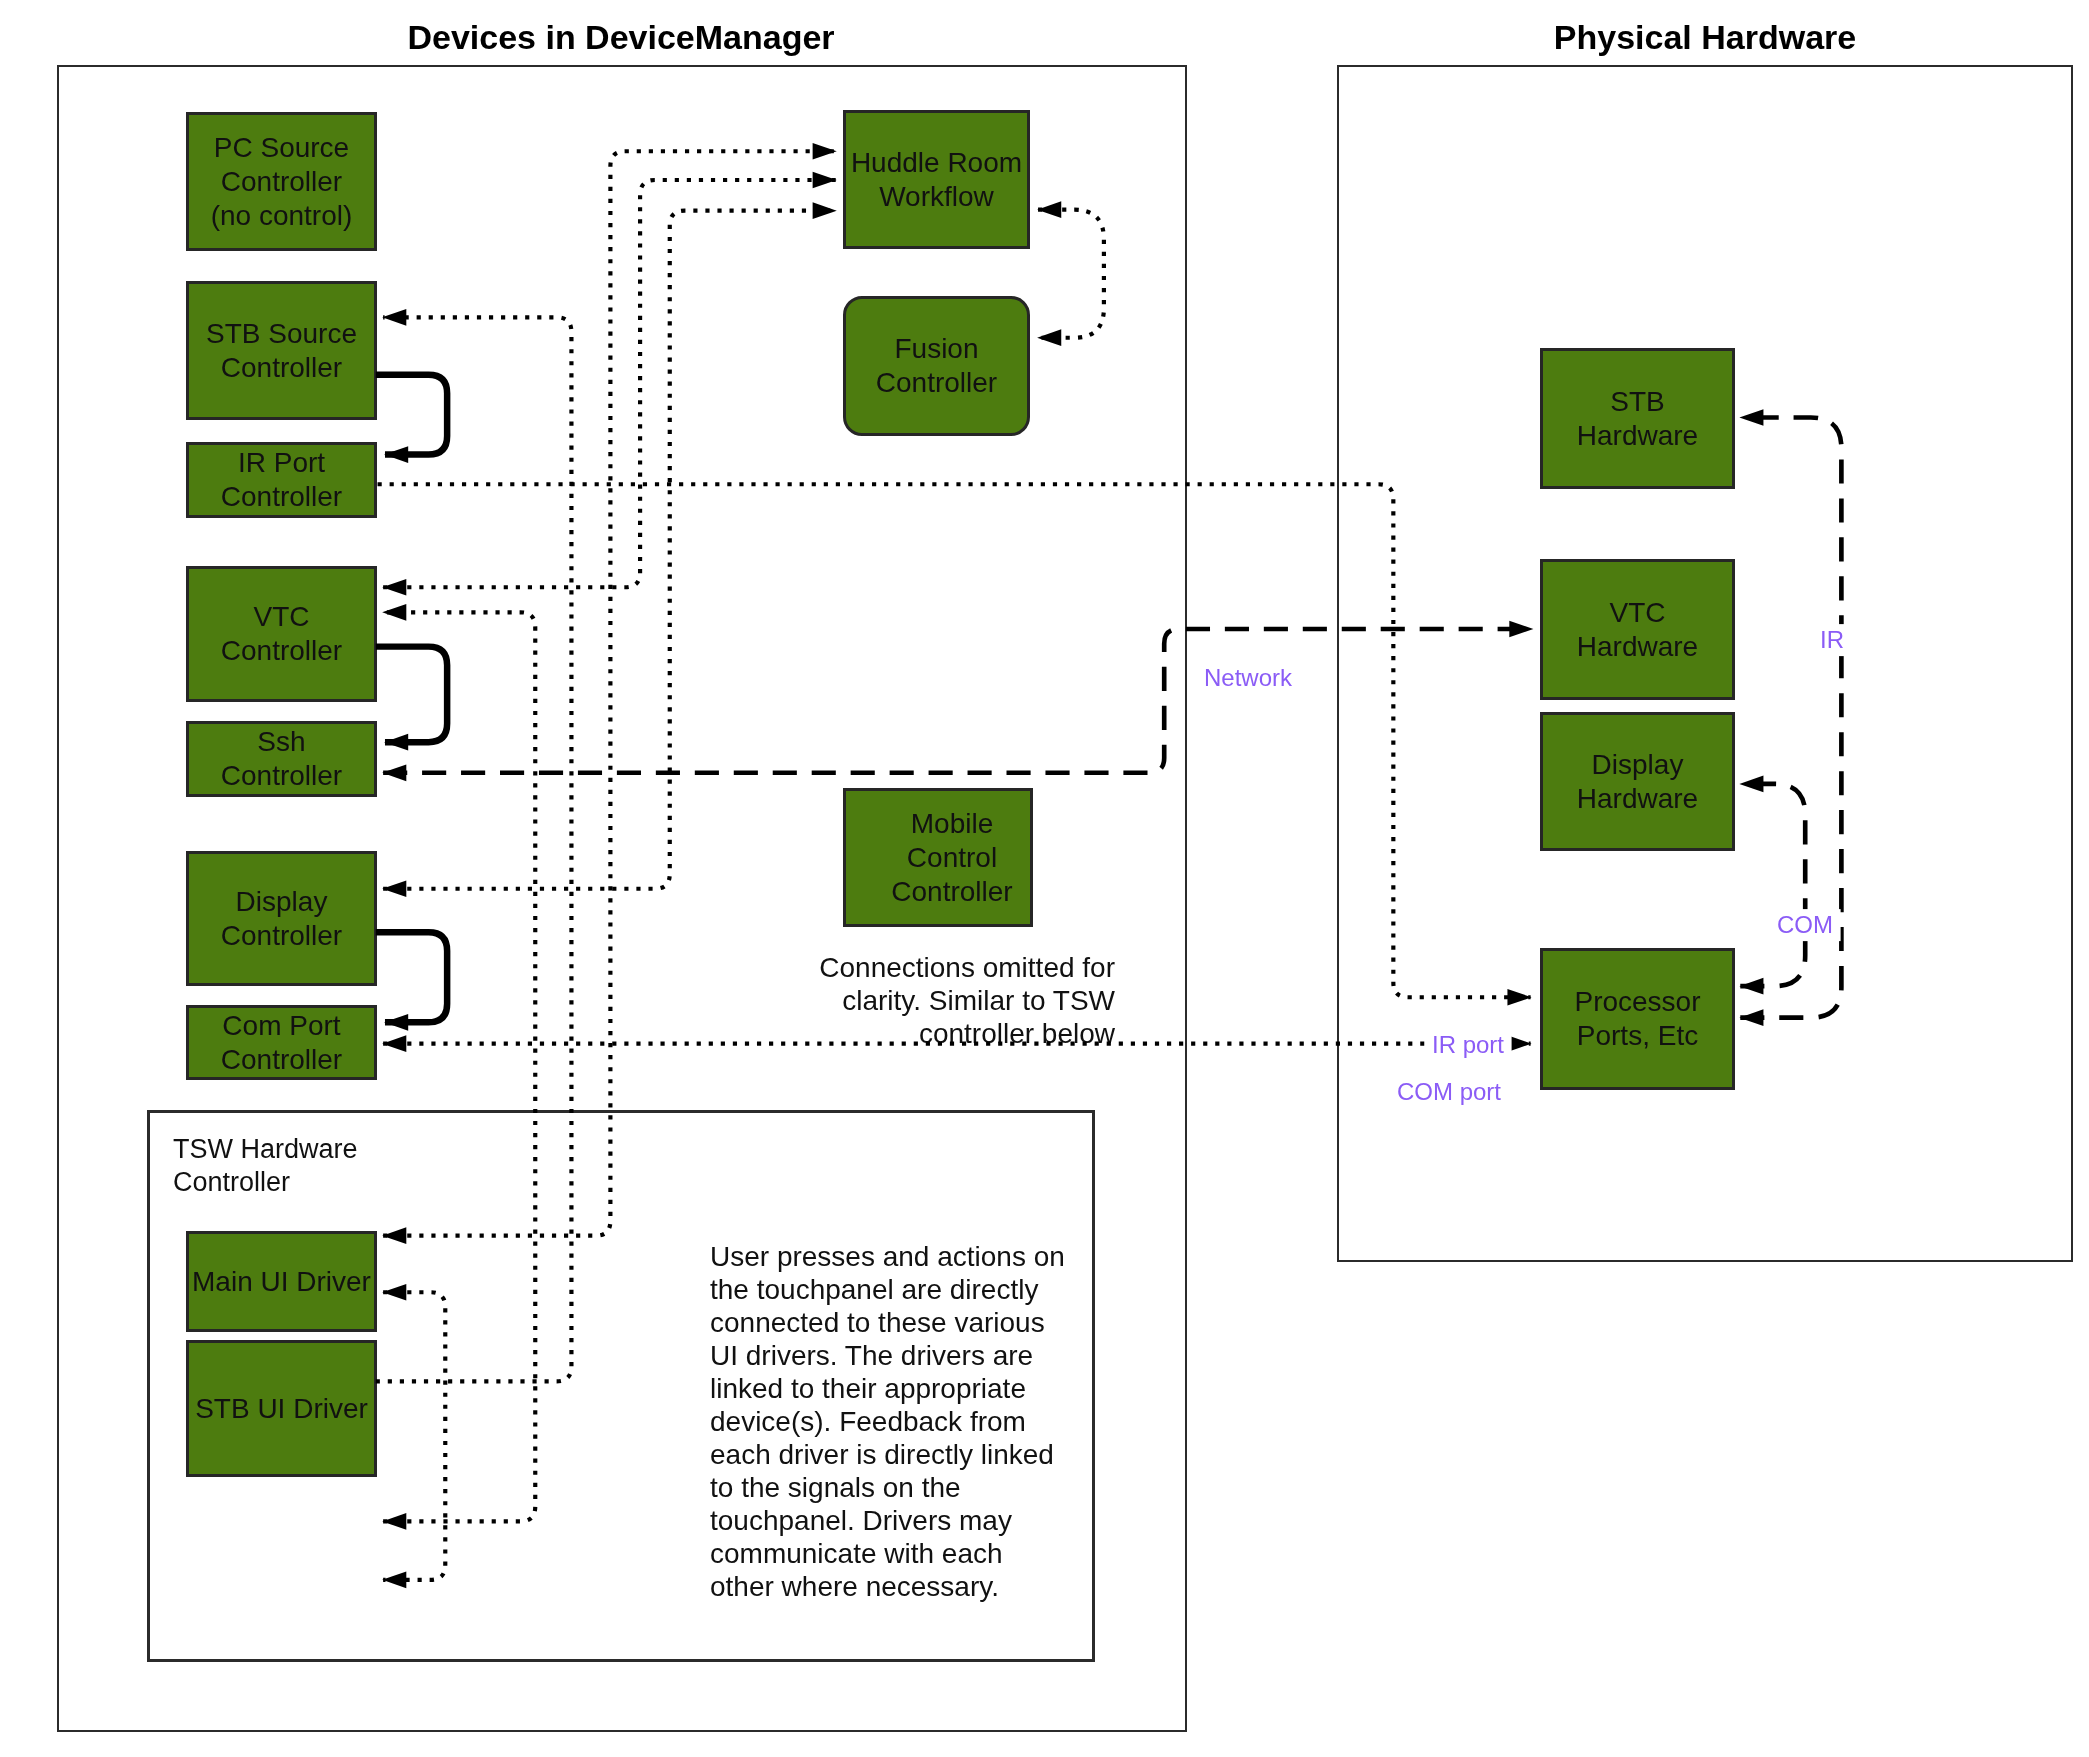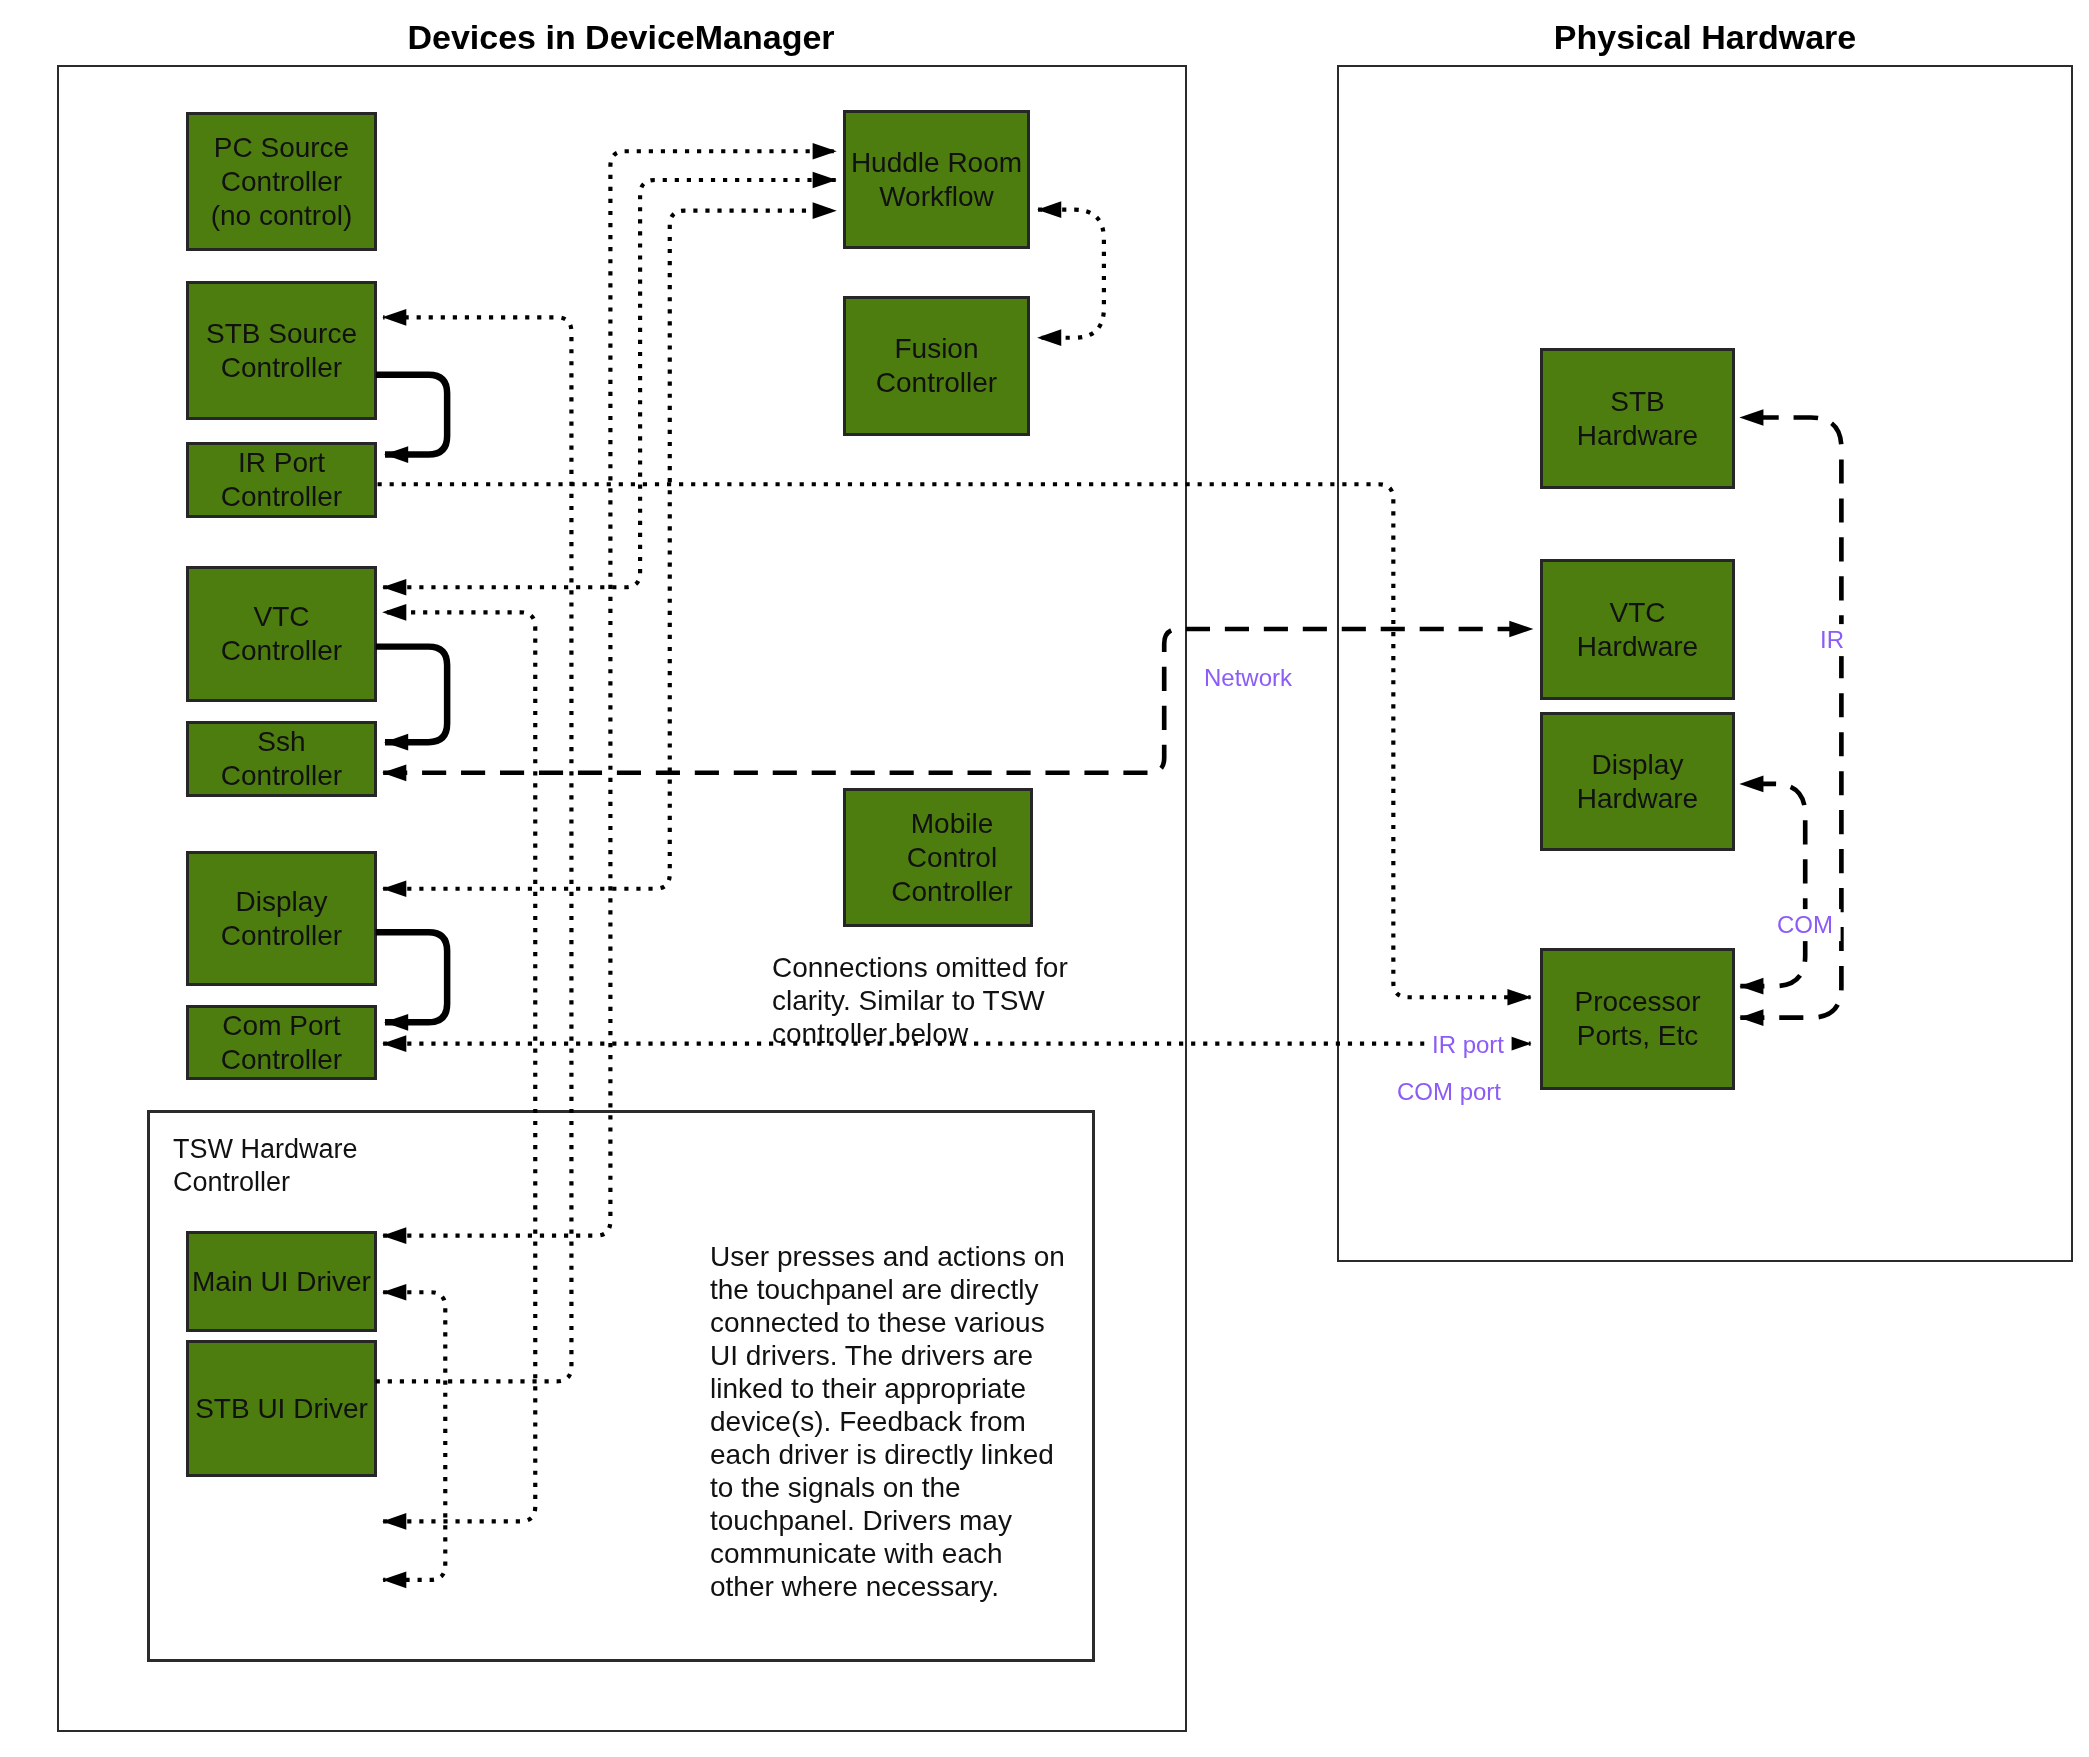"Fusion" div.box { border-radius: none -> 19px }
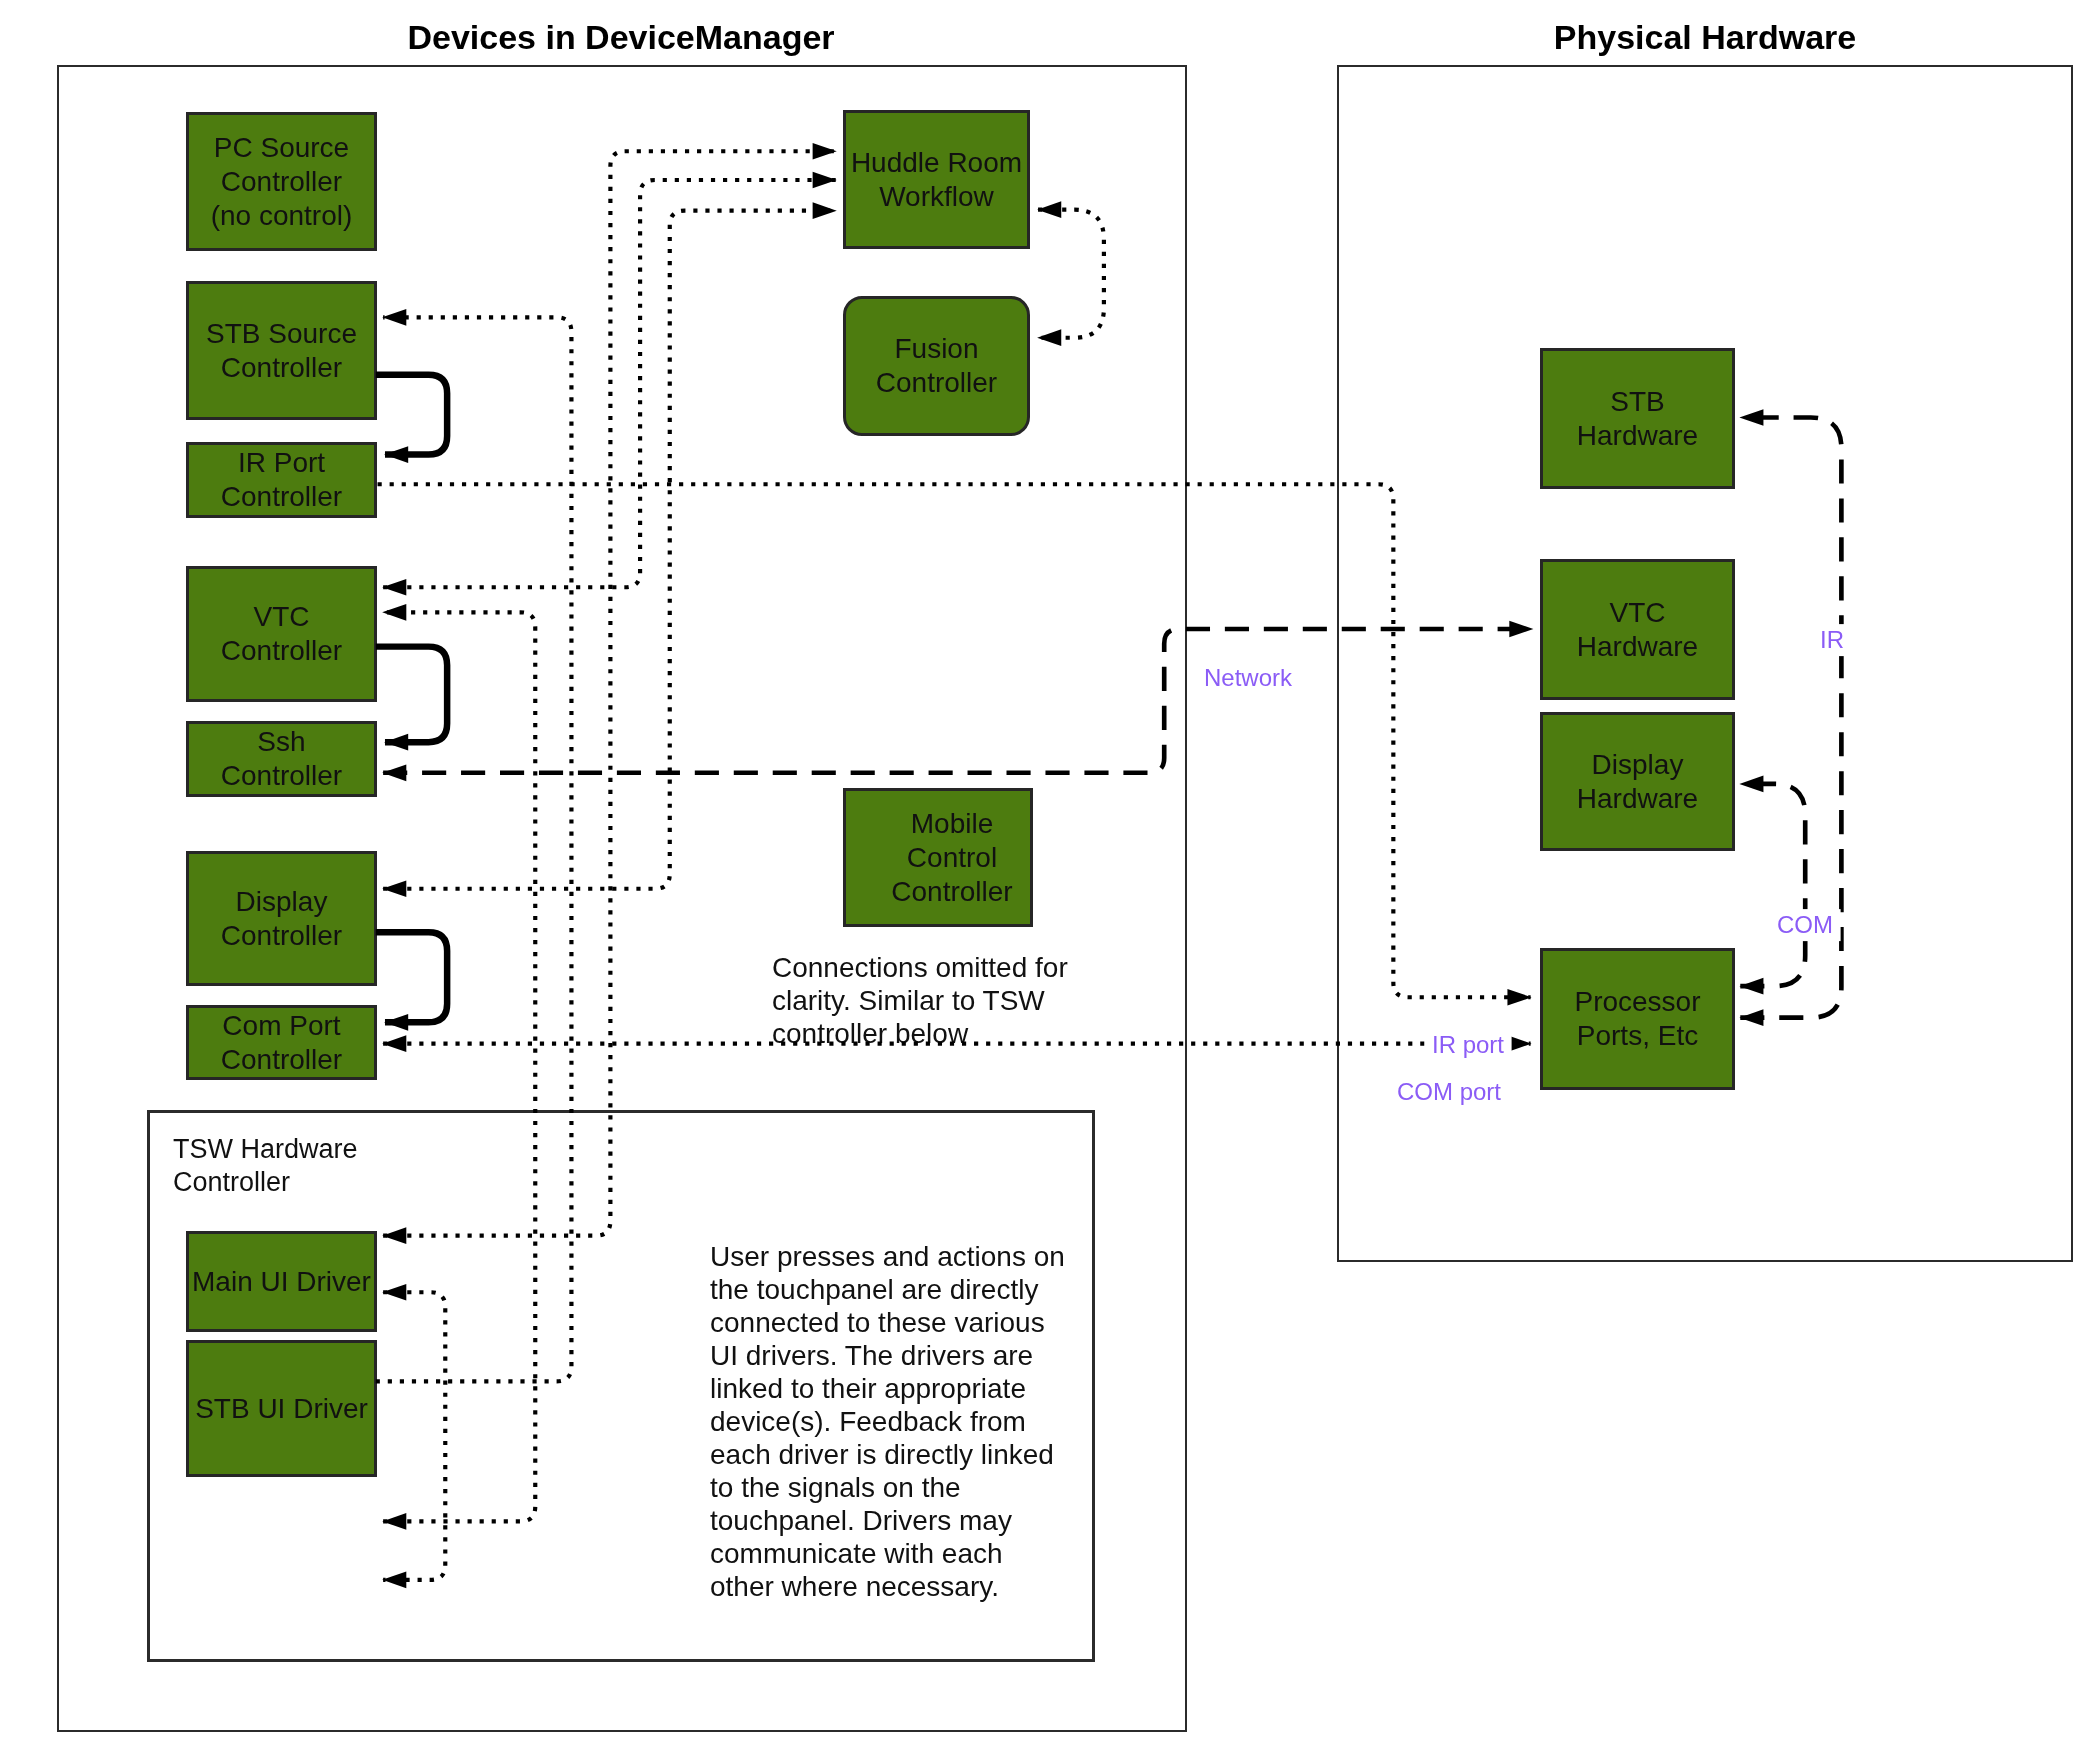"Connections omitted for" .center-text { text-align: left -> right }
